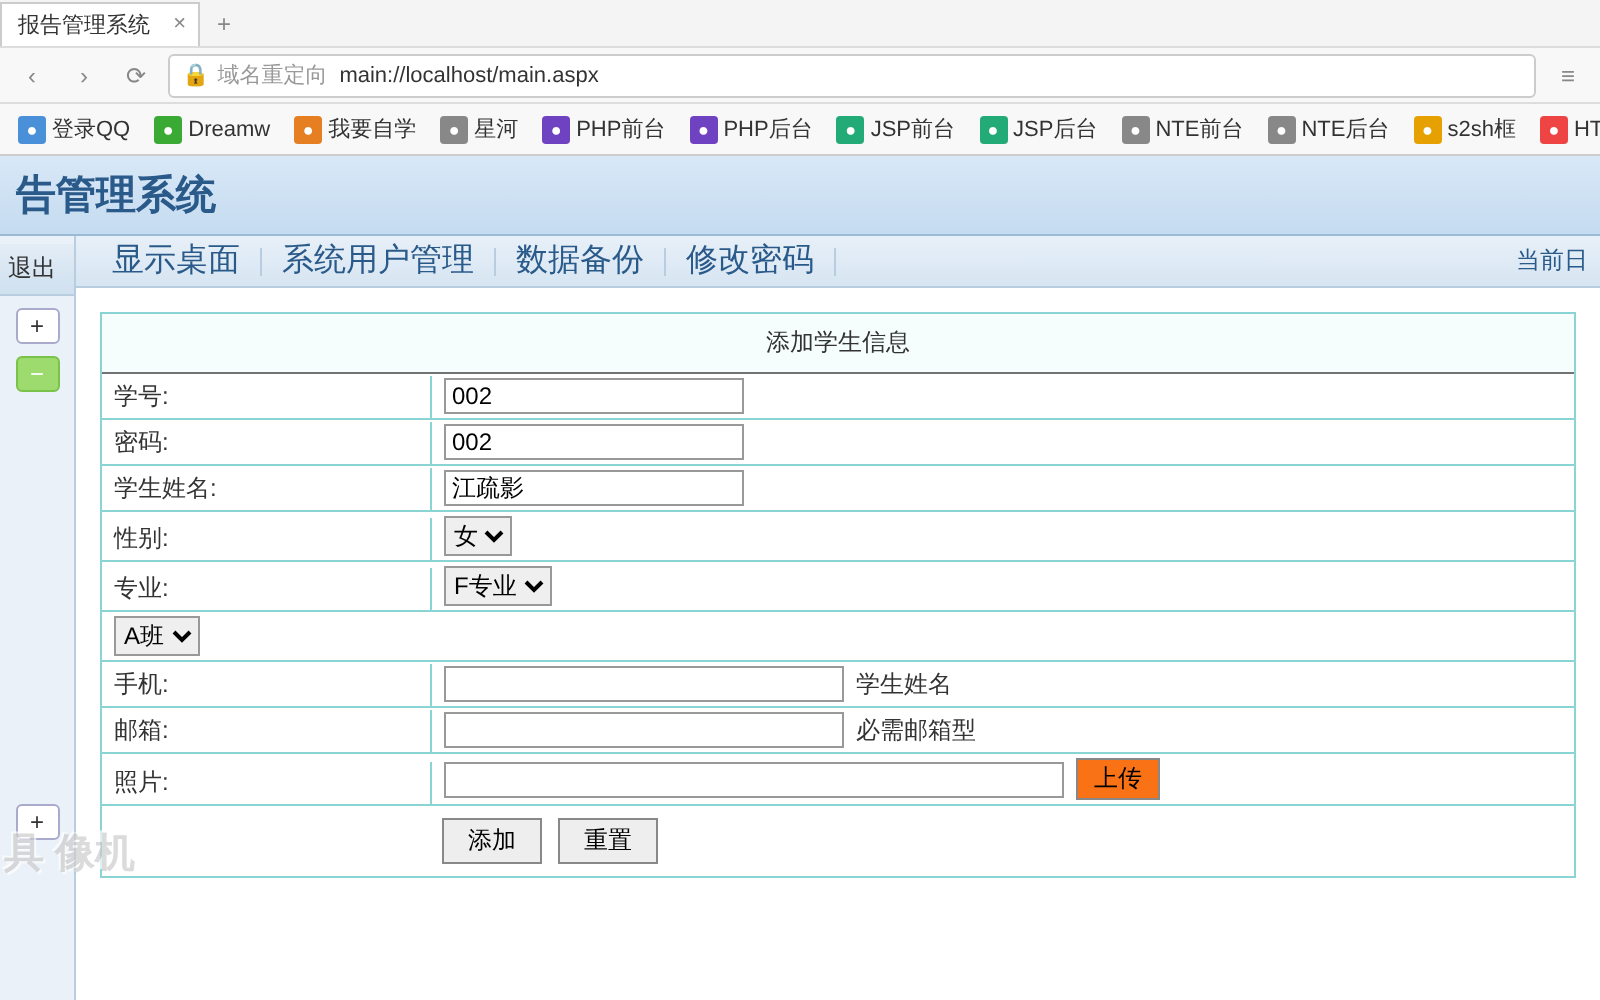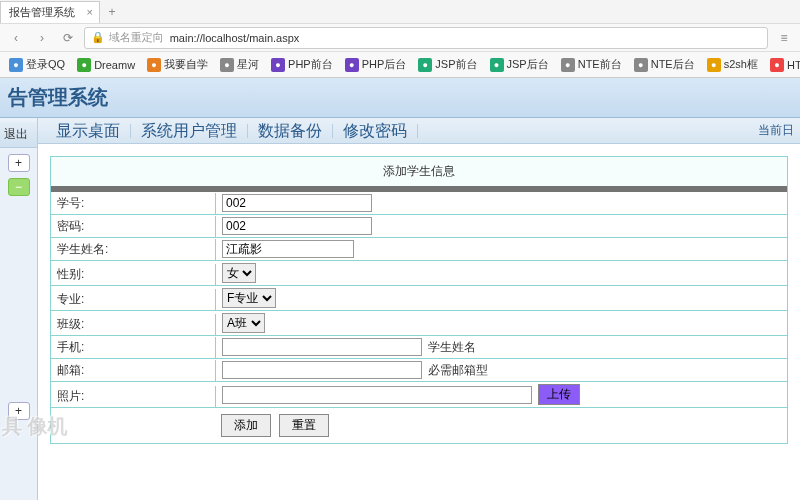"添加学生信息" .panel-title { border-bottom: 6px solid #737373 -> 1px solid #737373 }
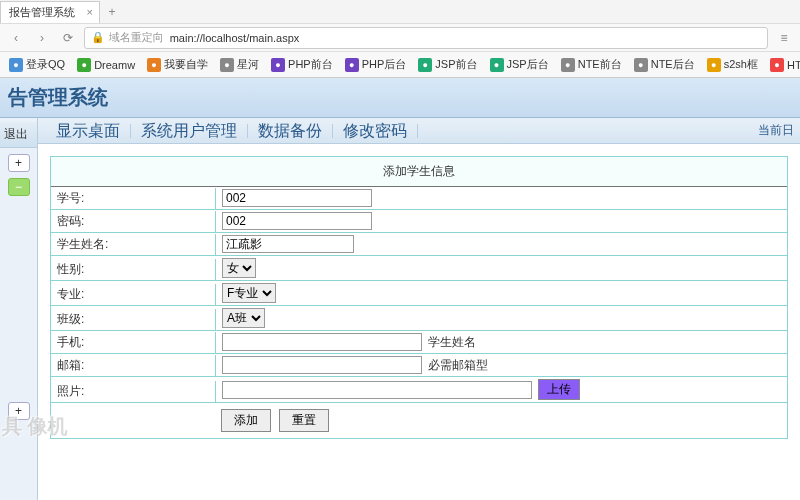"江疏影" input { width: 132px -> 150px }
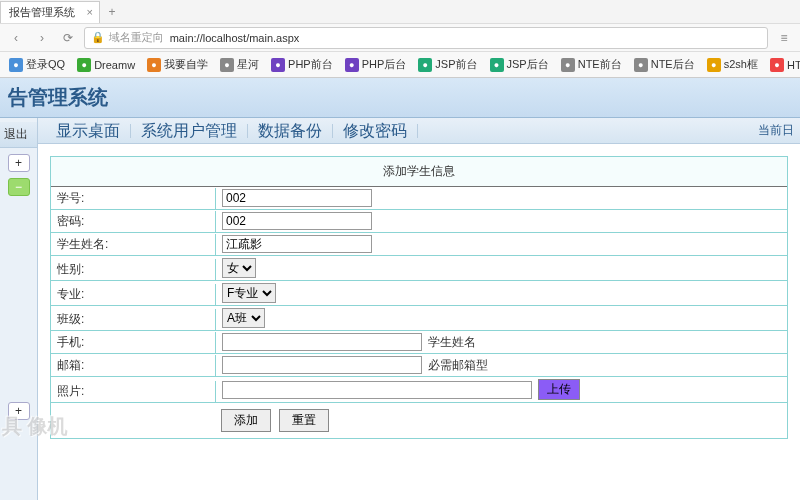"班级:" div.form-label { html: <div>班级:</div> -> none }
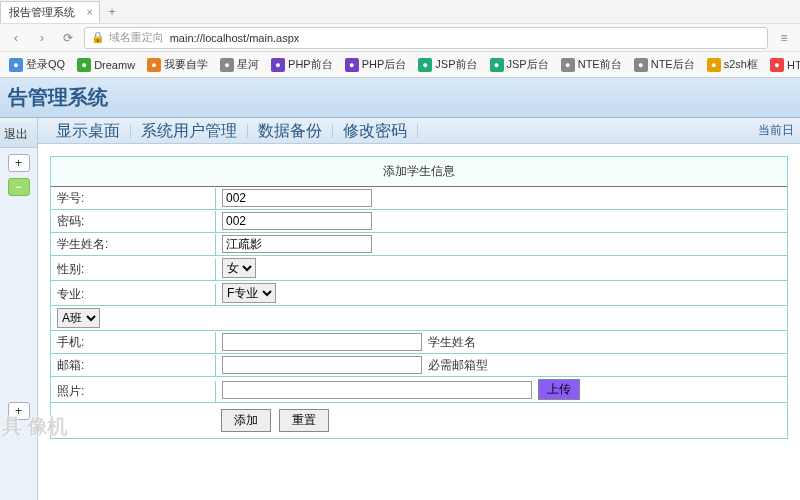"上传" .upload-btn { background: #8b5cf6 -> #f97316 }
